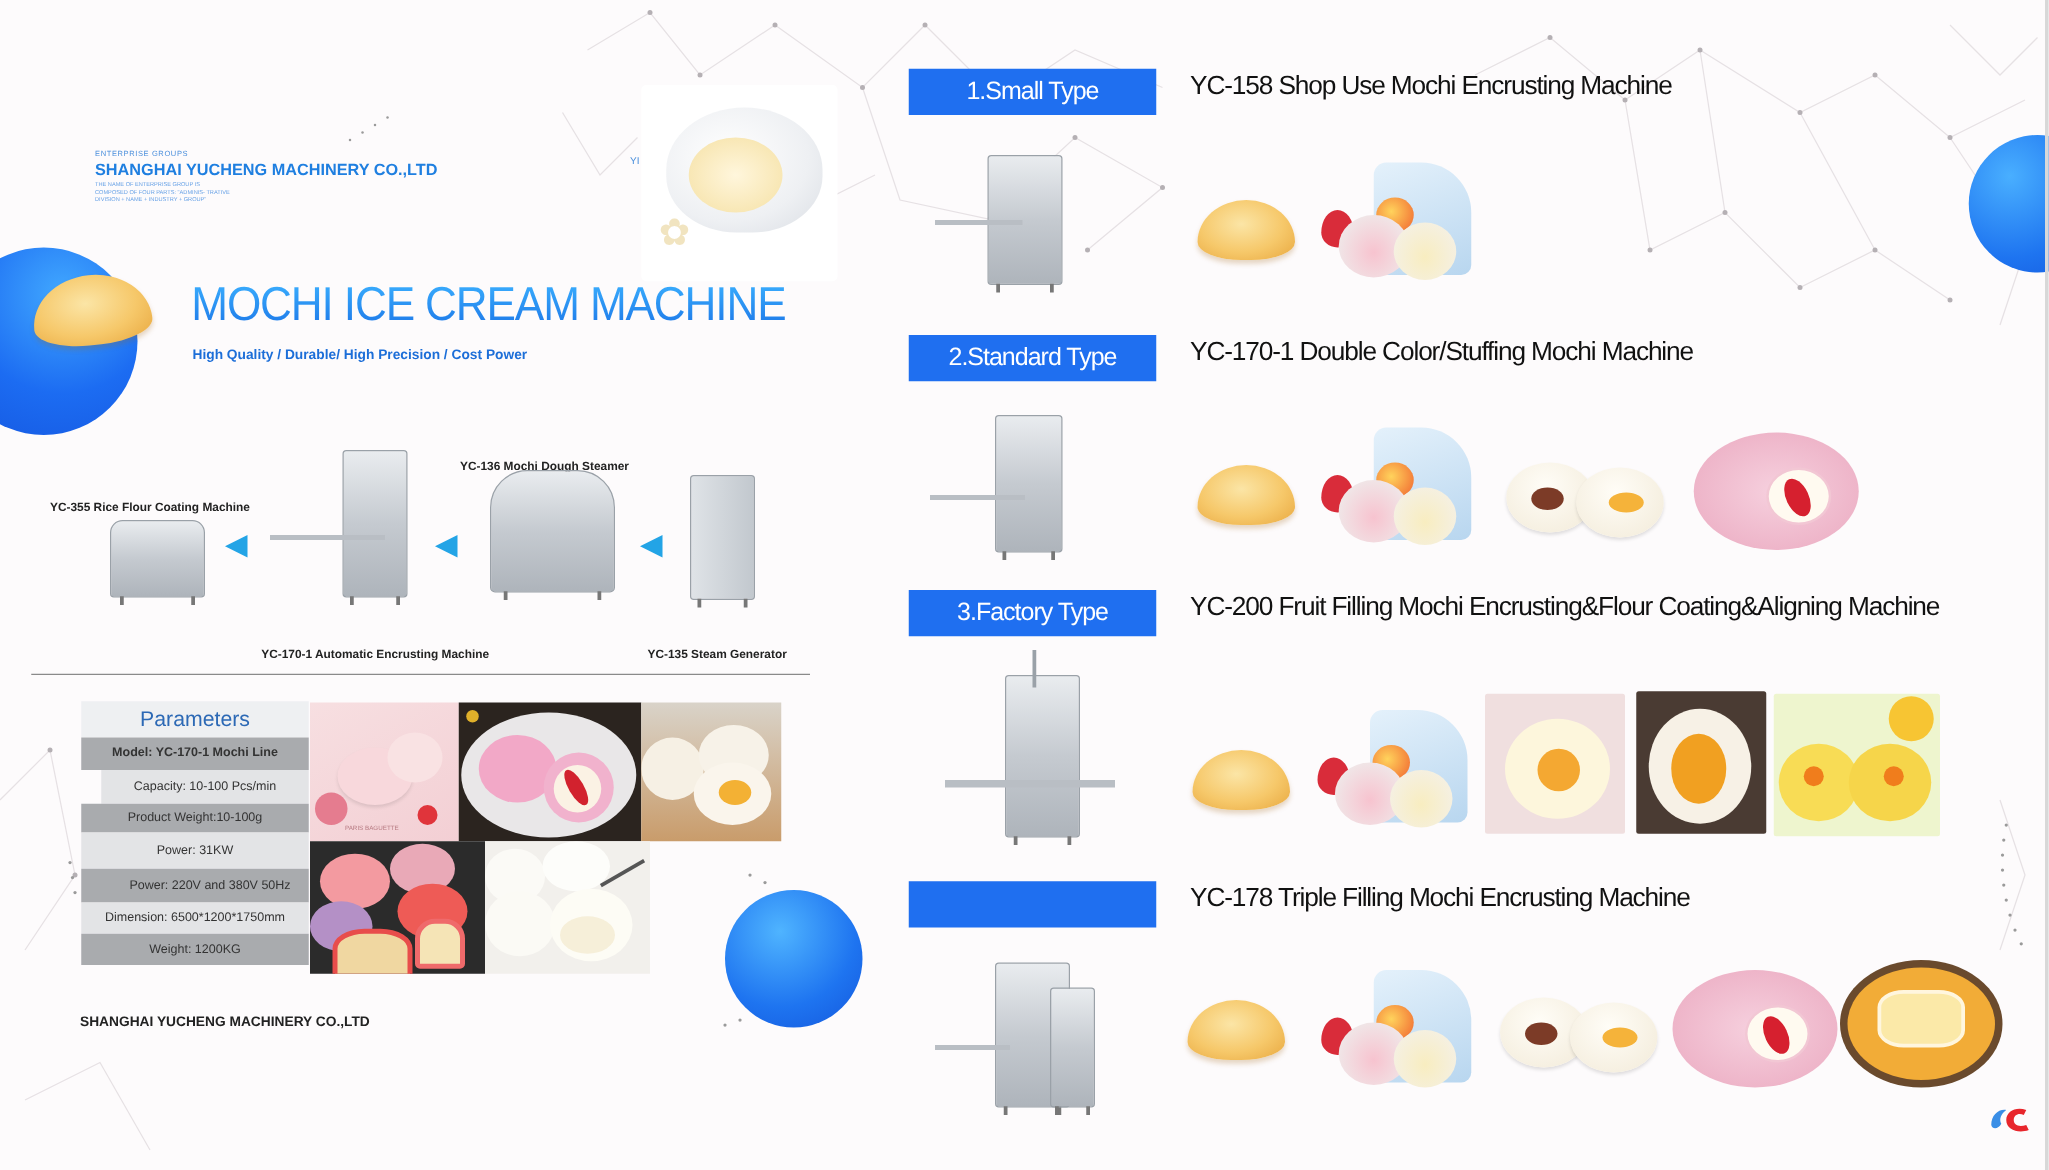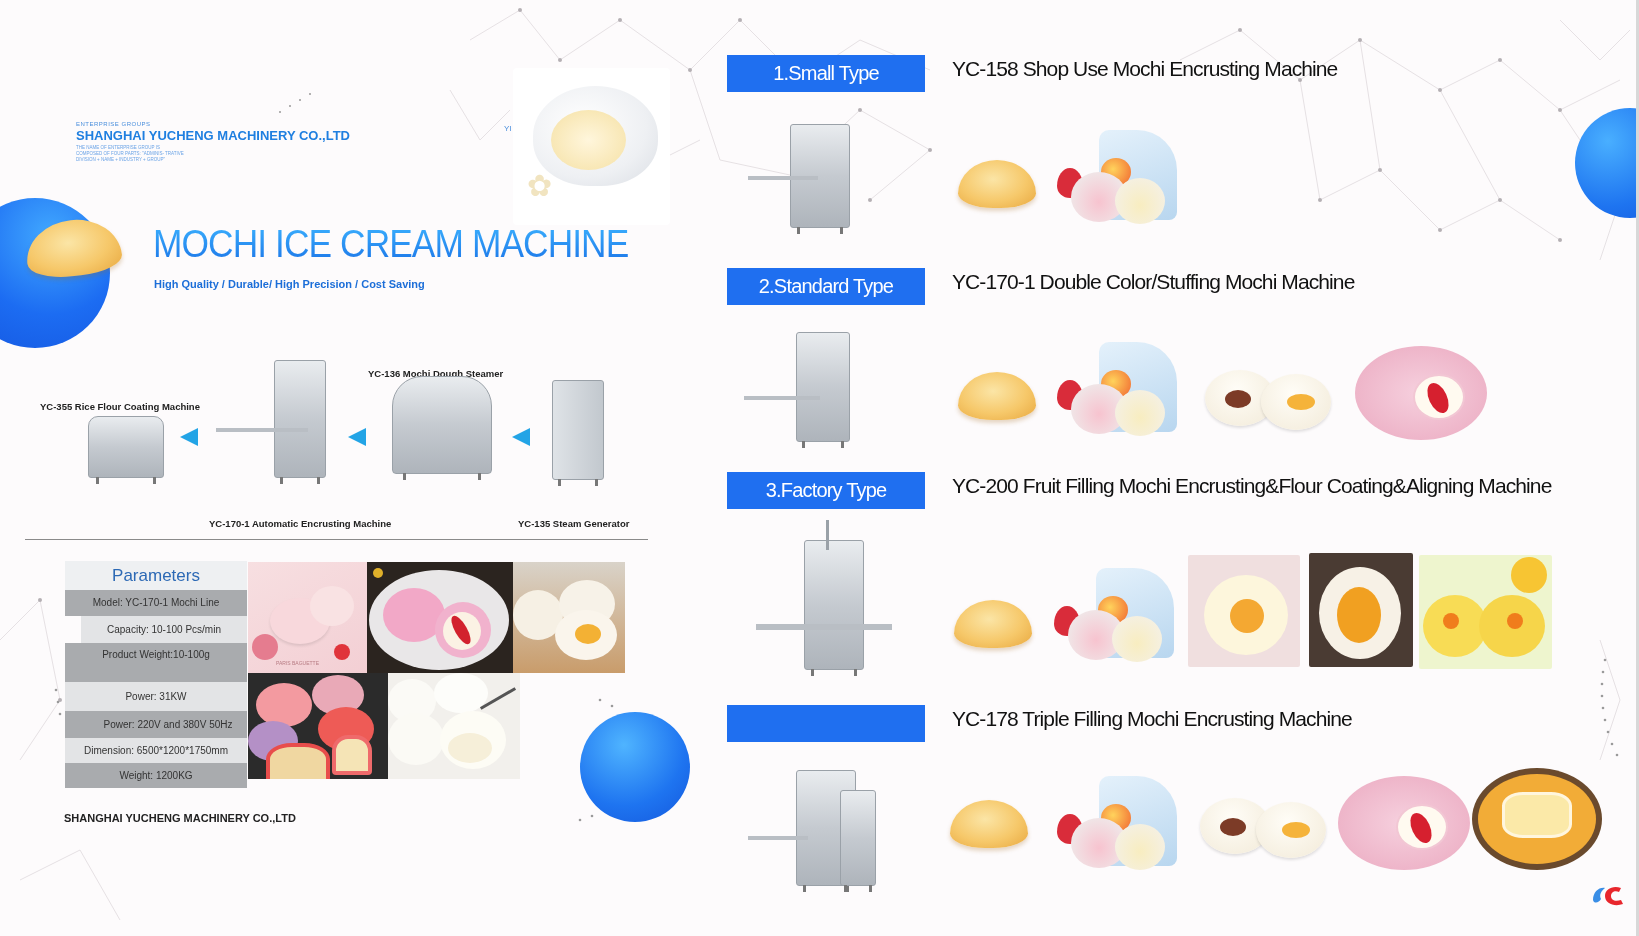"High Quality / Durable/ High" div.subtitle { text: Saving -> Power }
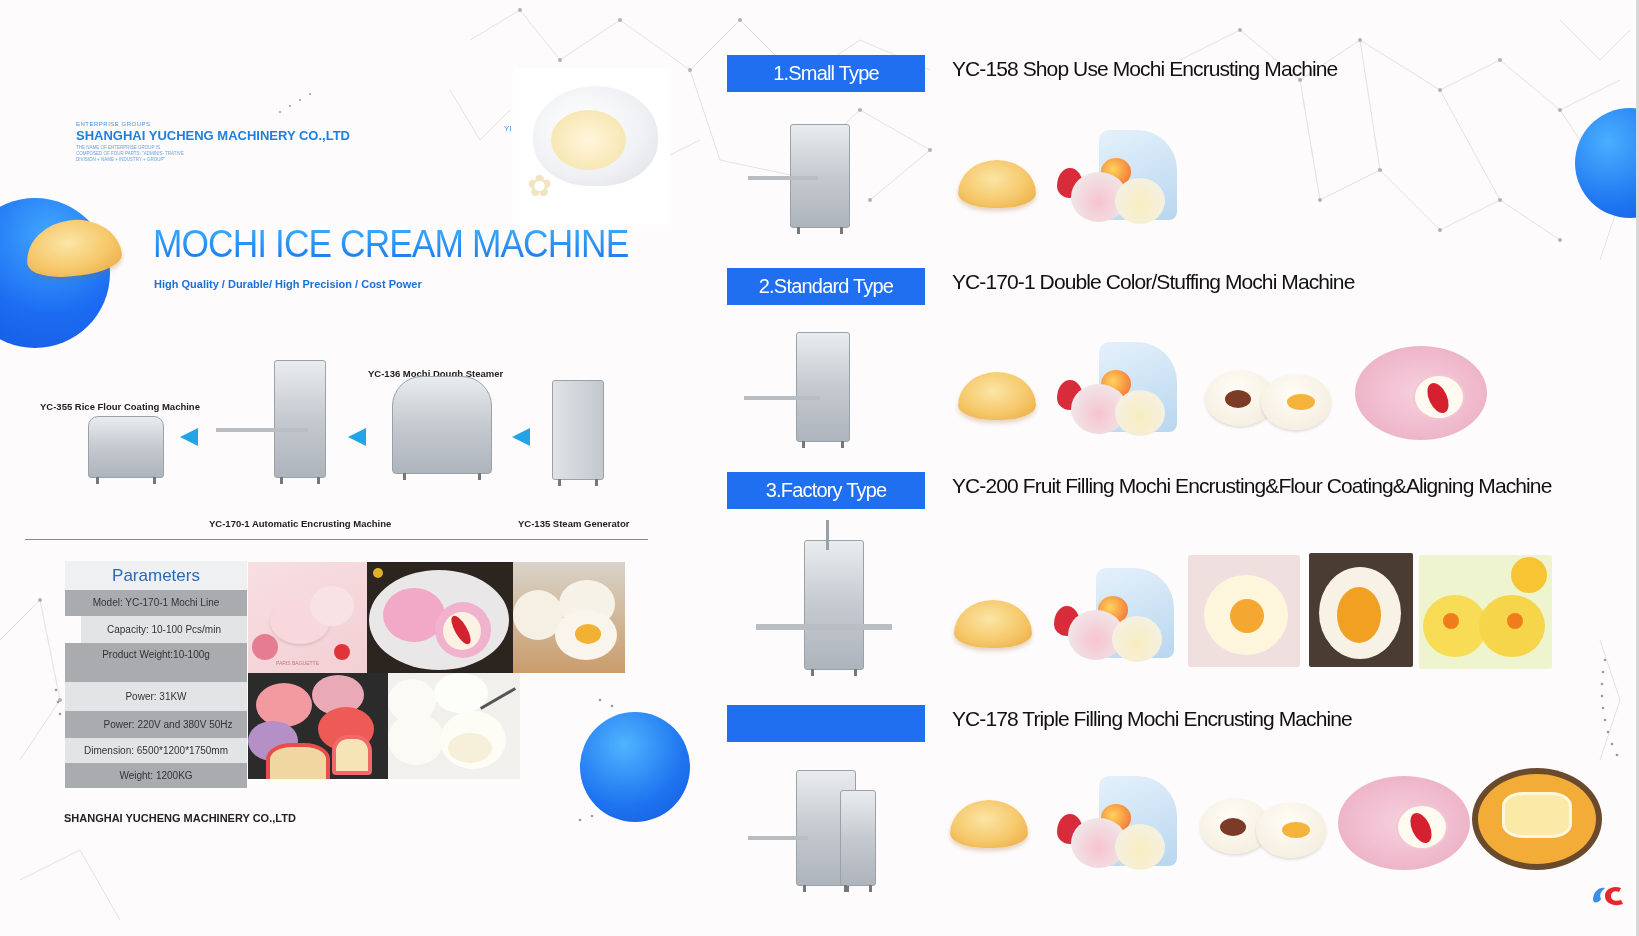"Model: YC-170-1 Mochi Line" div.row { font-weight: none -> bold }
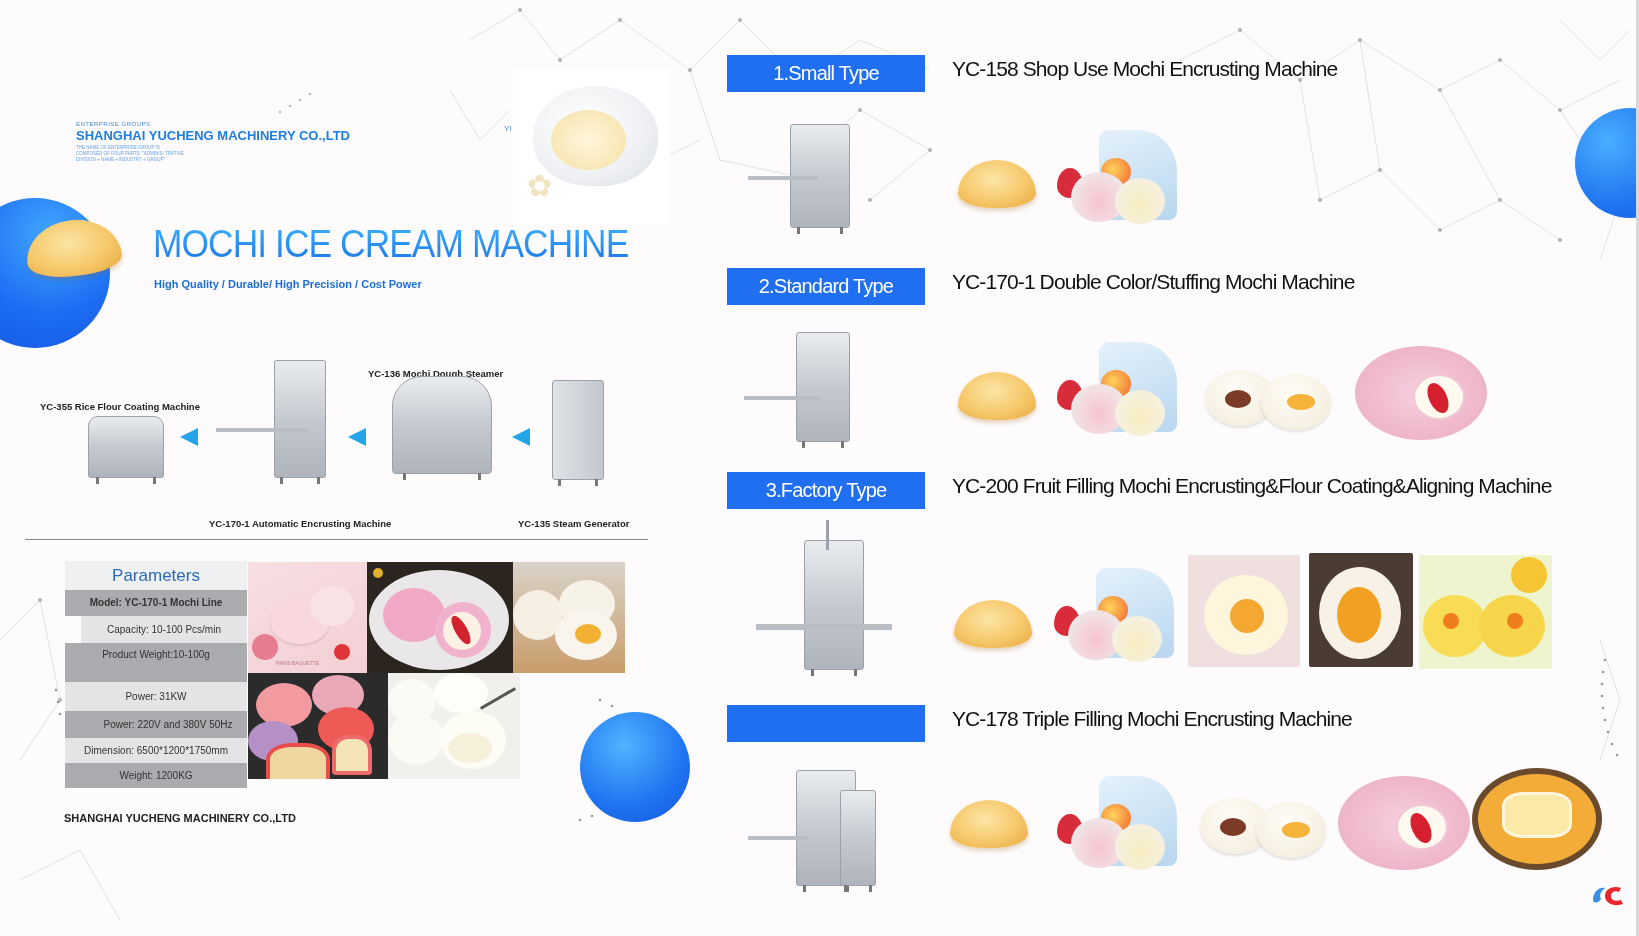"Product Weight:10-100g" div.row { height: 39px -> 23px }
